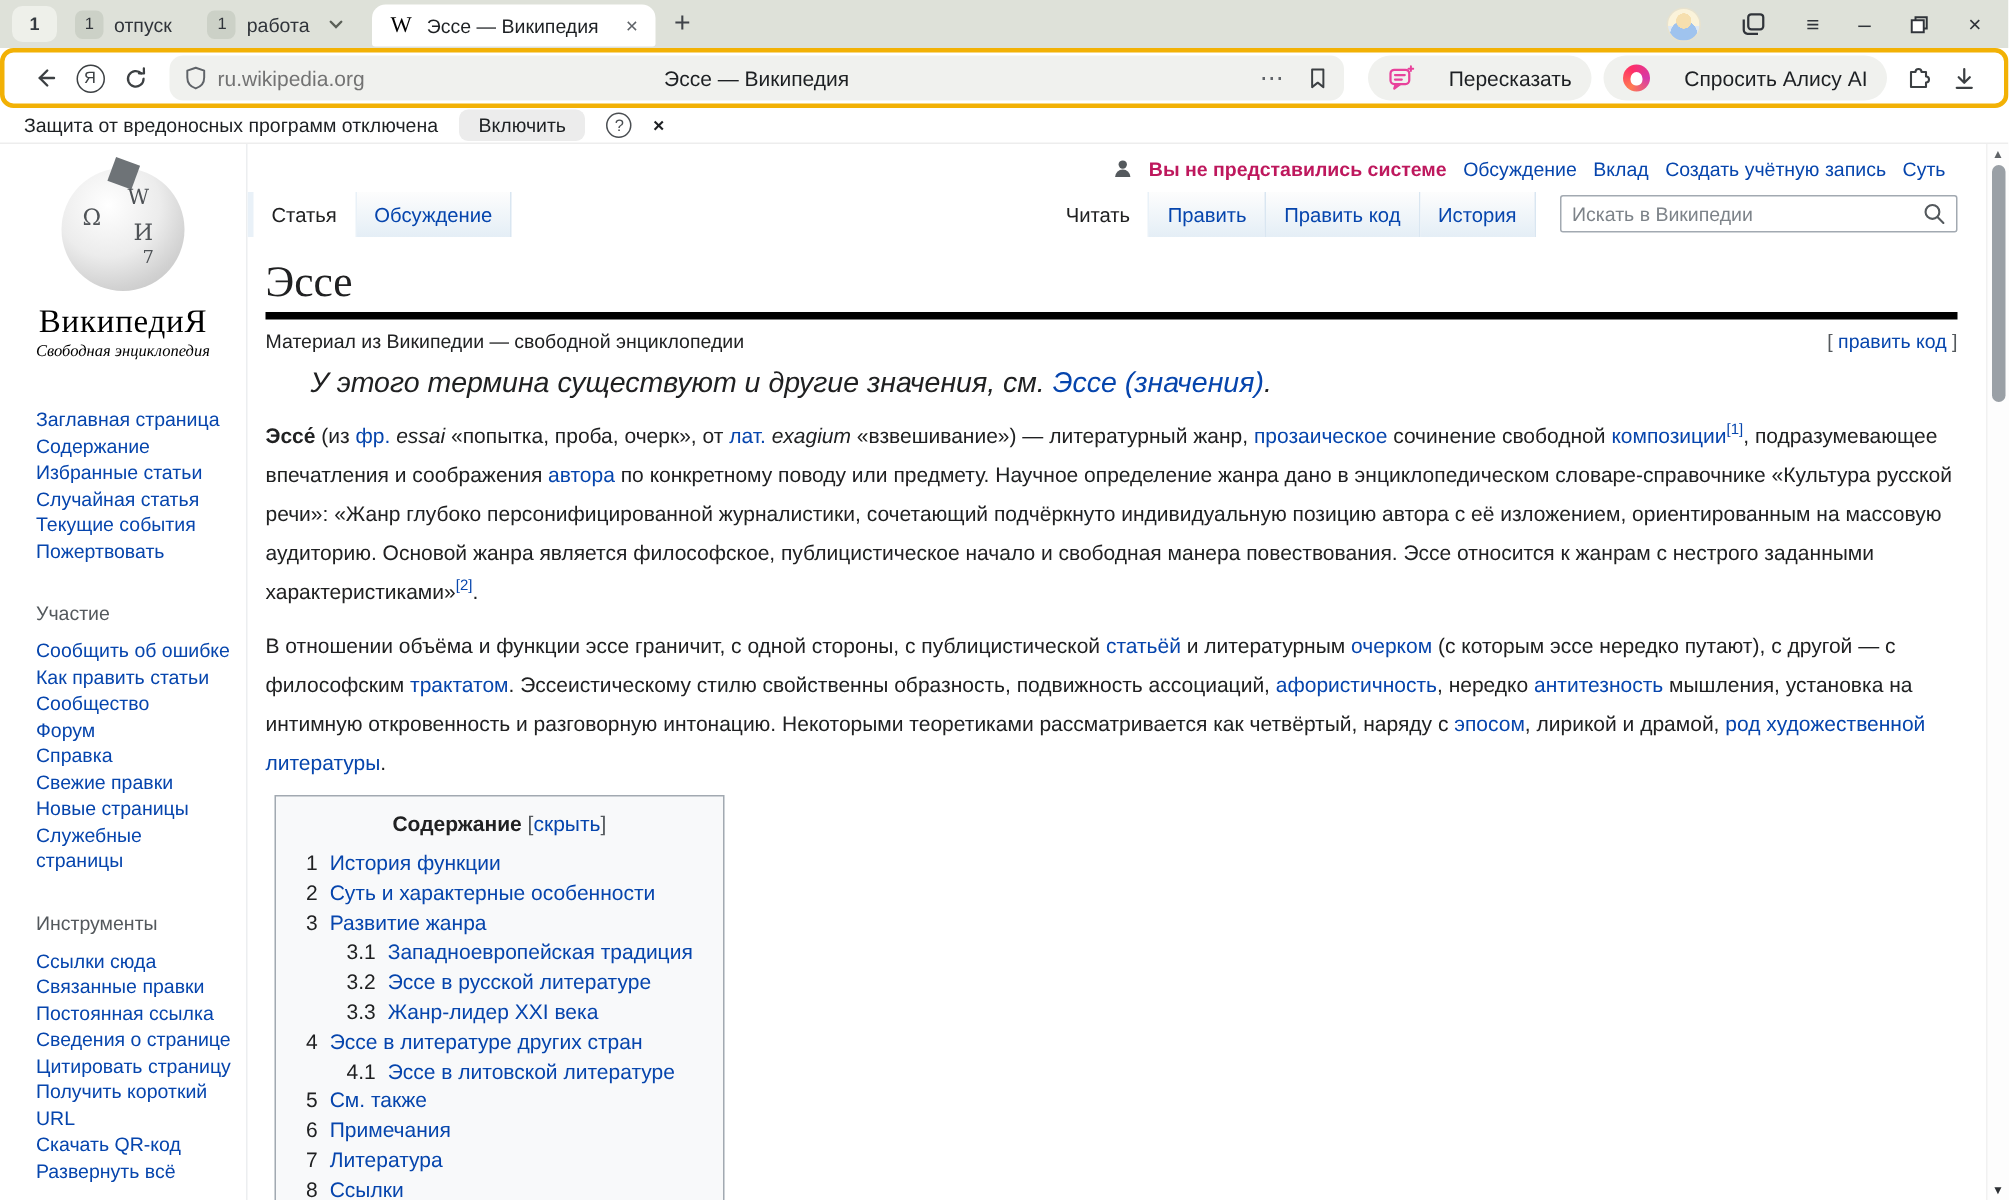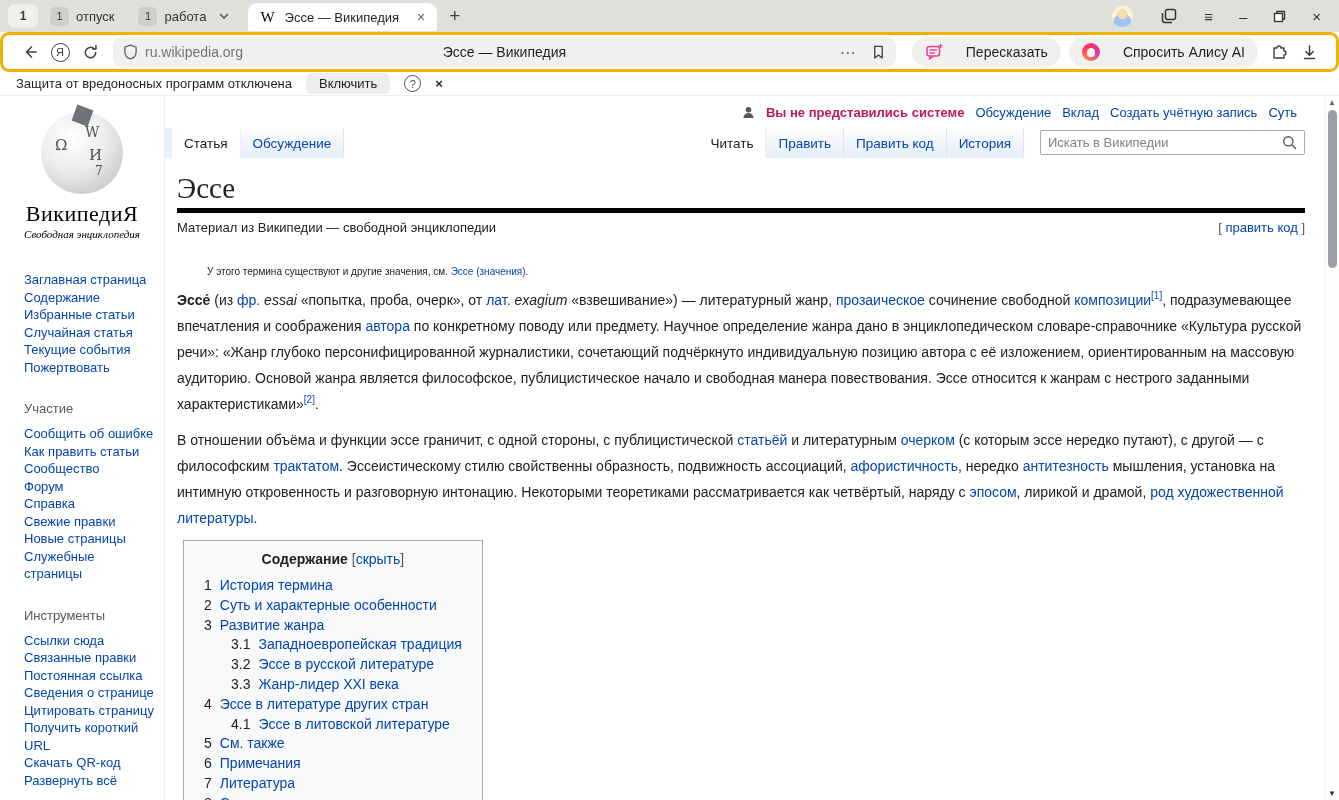"Статья" .vtab:first-child { border-left: 7px solid #1d4ed8 -> 4px solid #1d4ed8 }
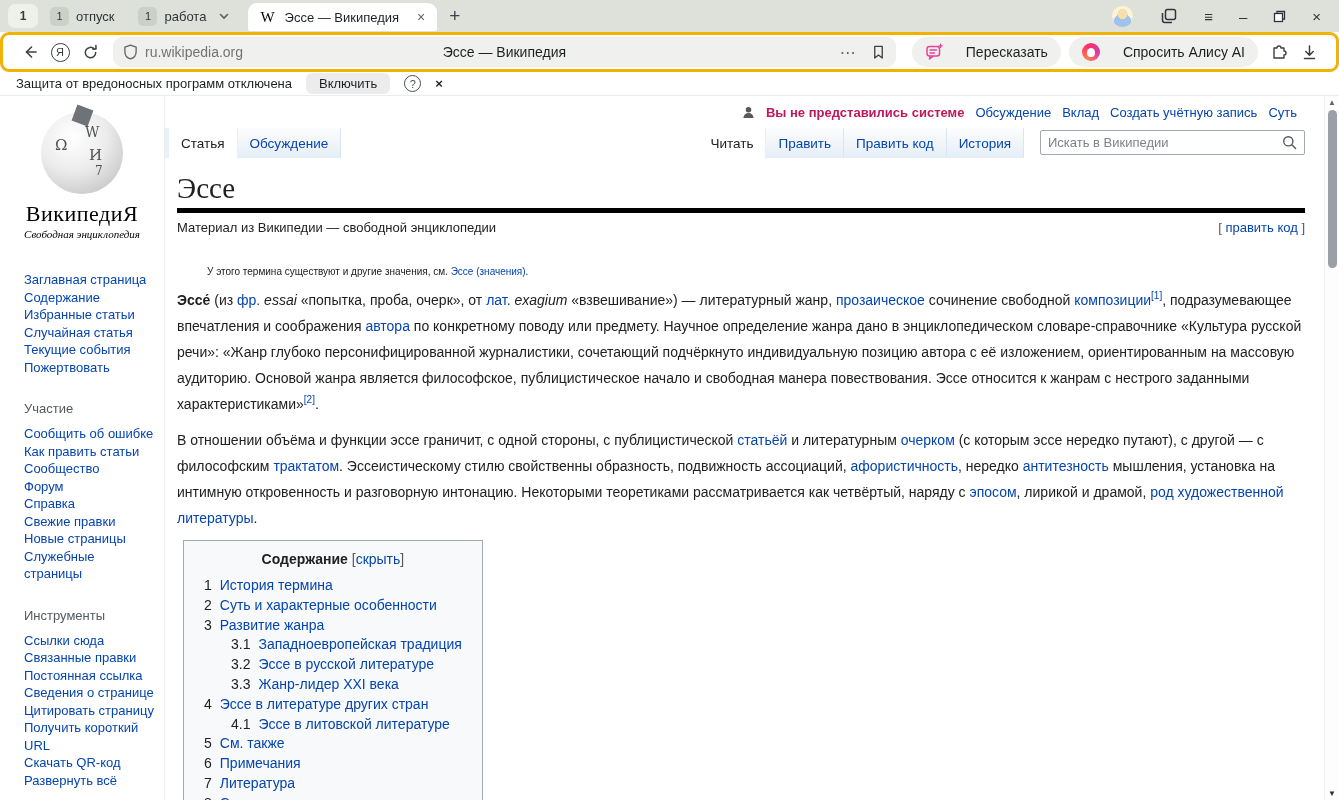"У этого термина существуют и" .hatnote { font-size: 10px -> 19px; font-style: none -> italic; margin: 31px 0 4px 30px -> 10px 0 4px 30px }
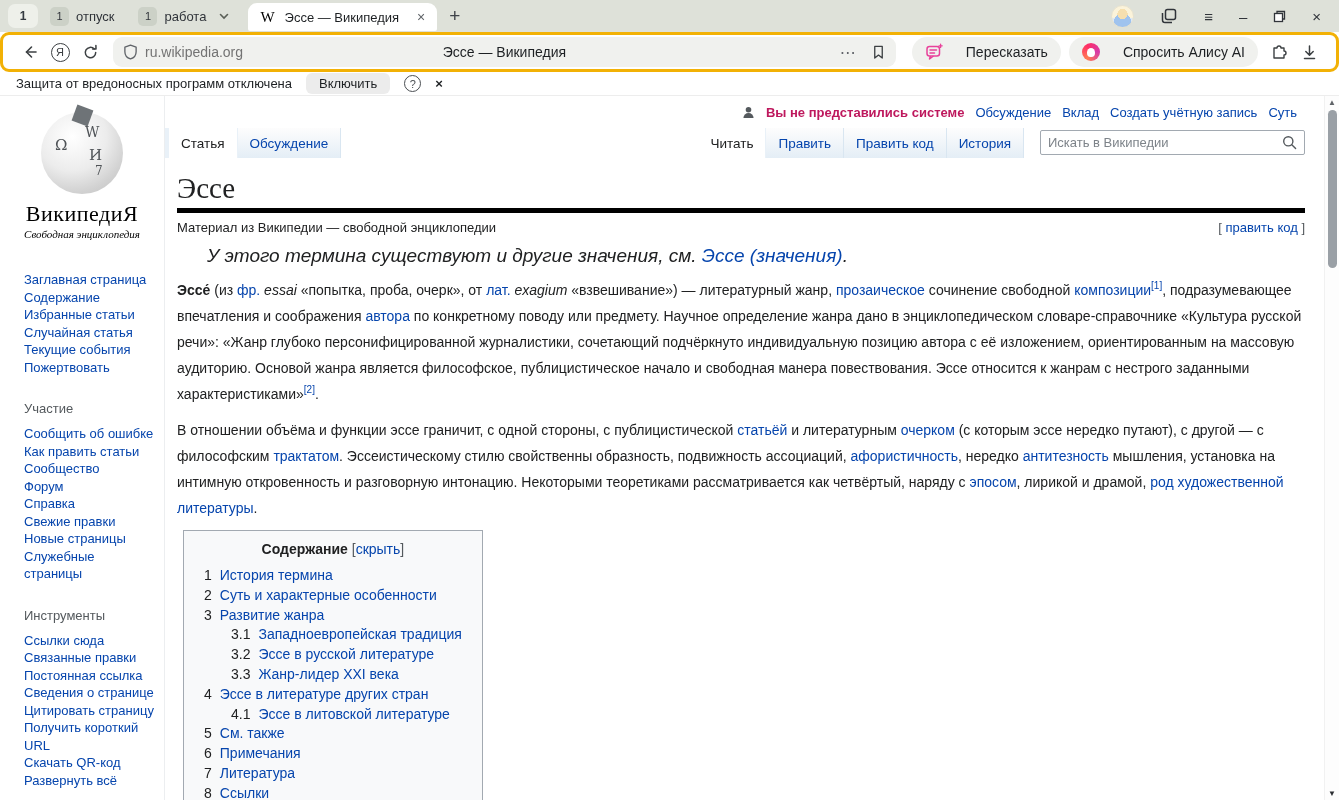"История термина" a.wl { text: термина -> функции }
